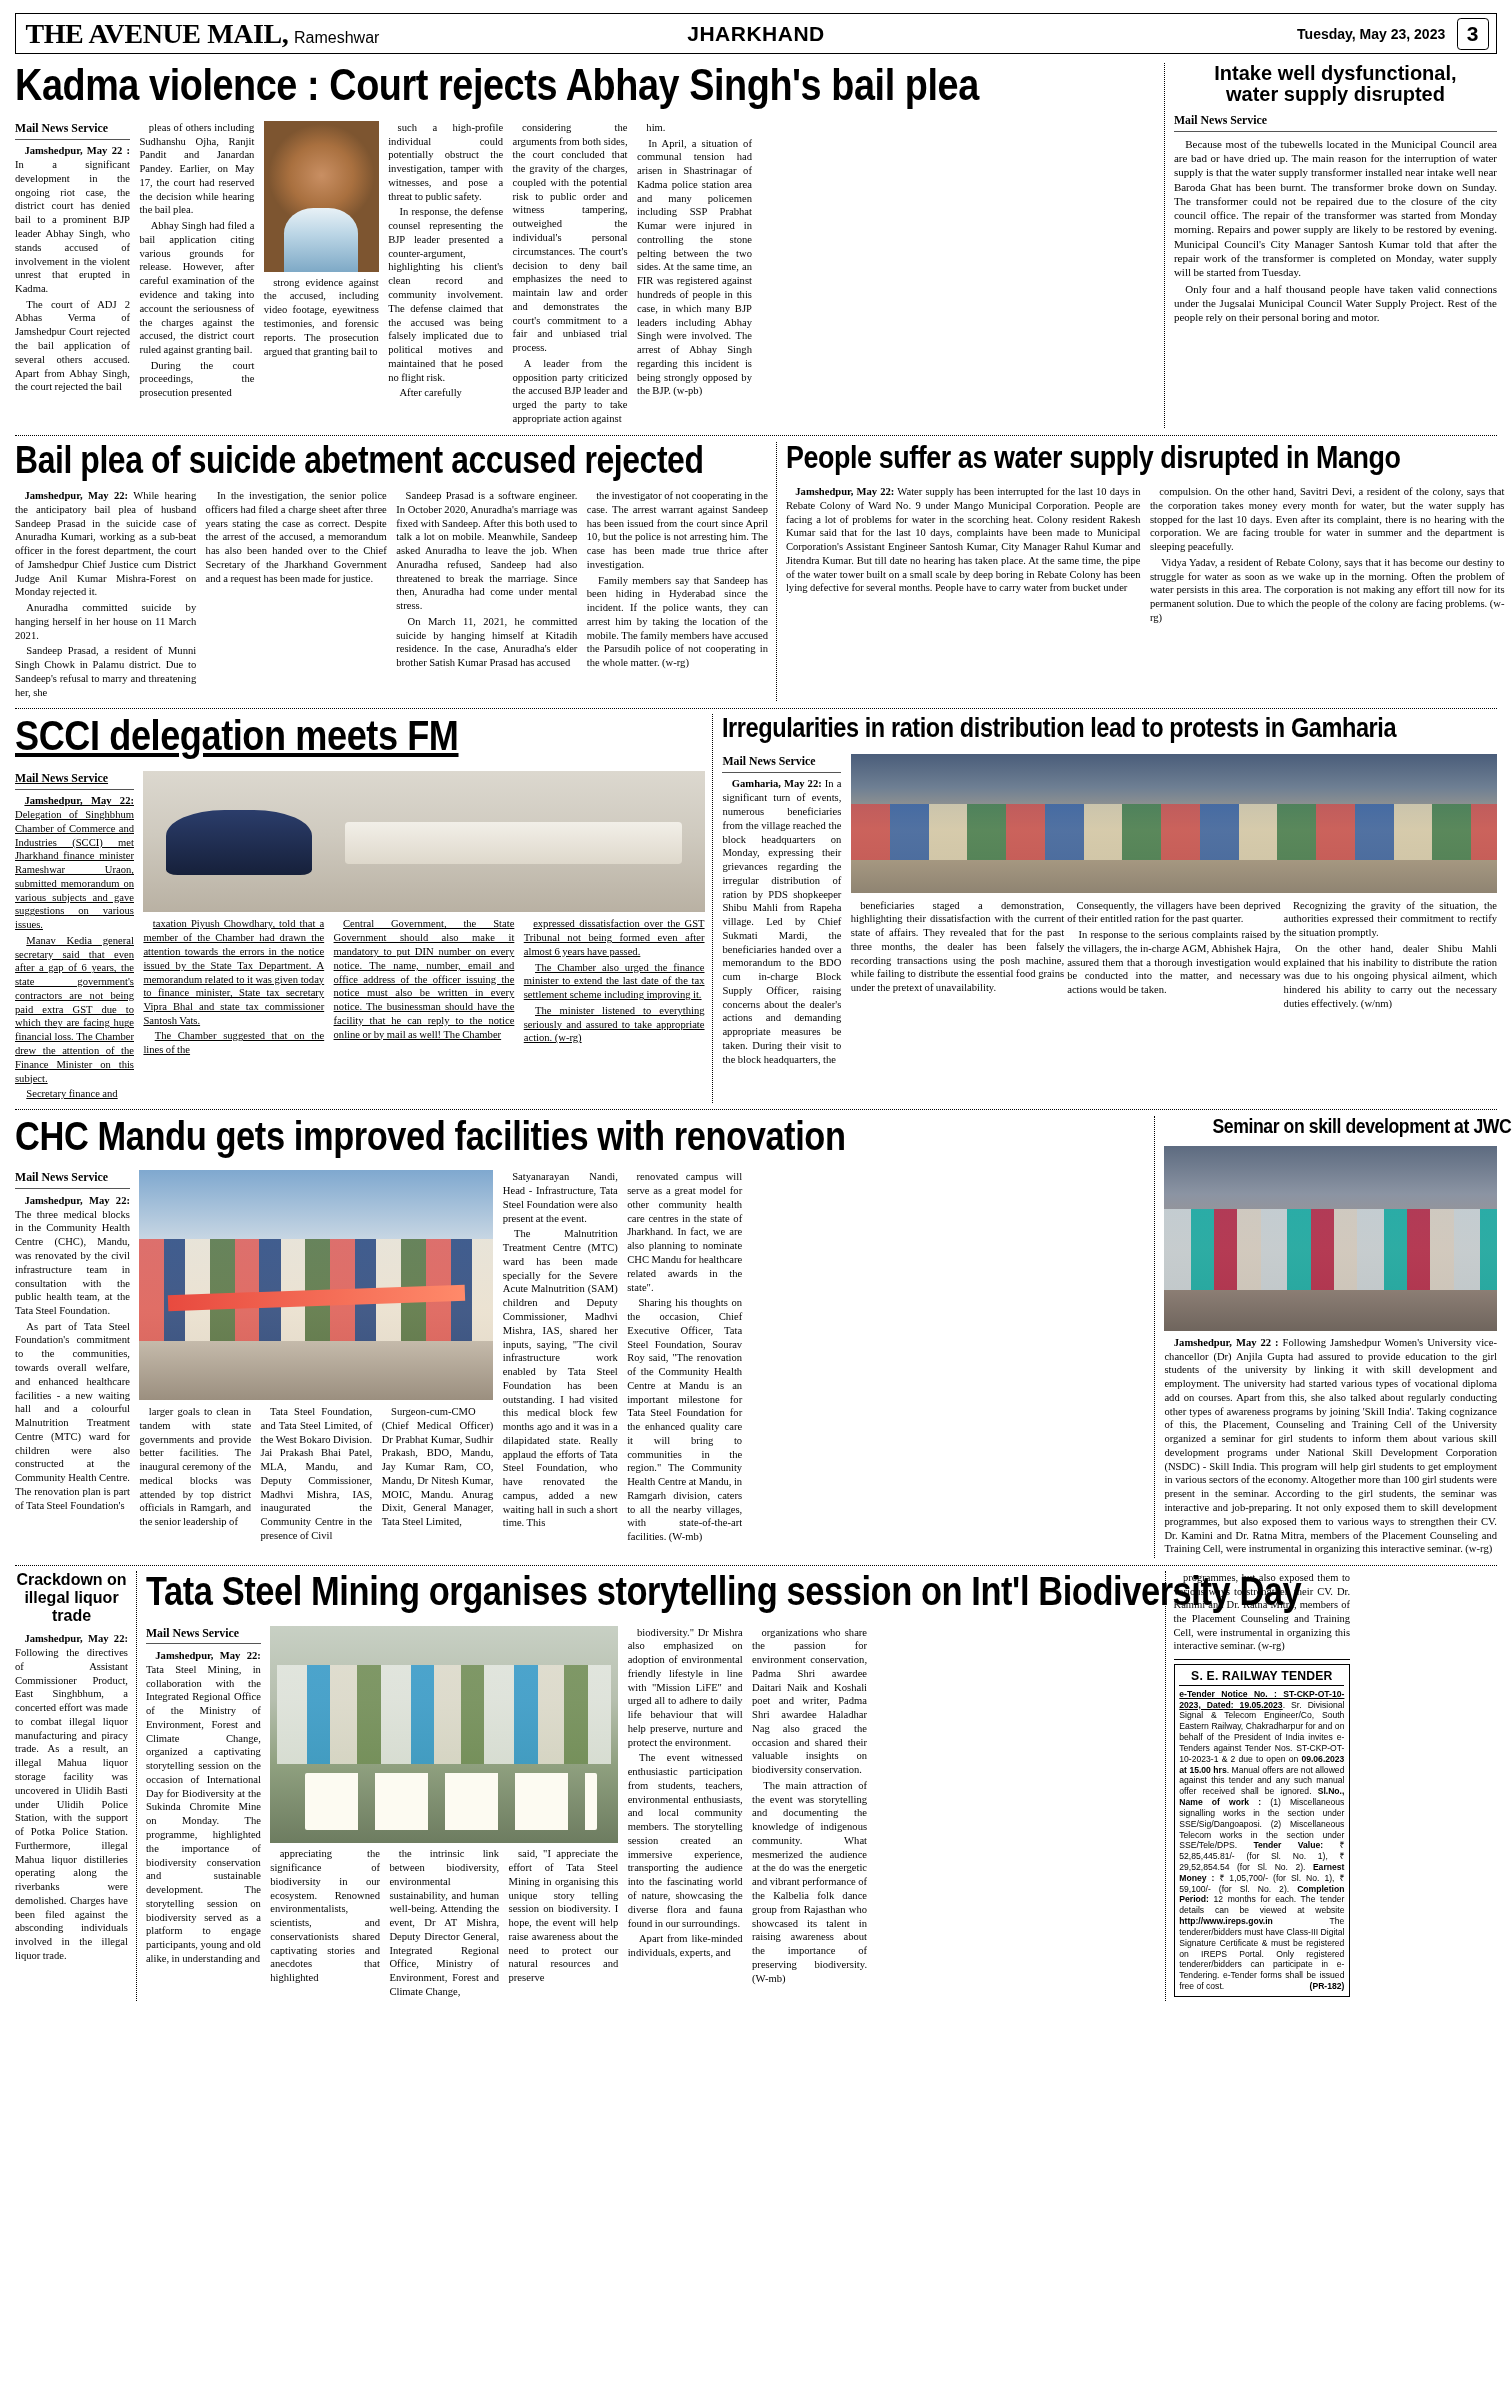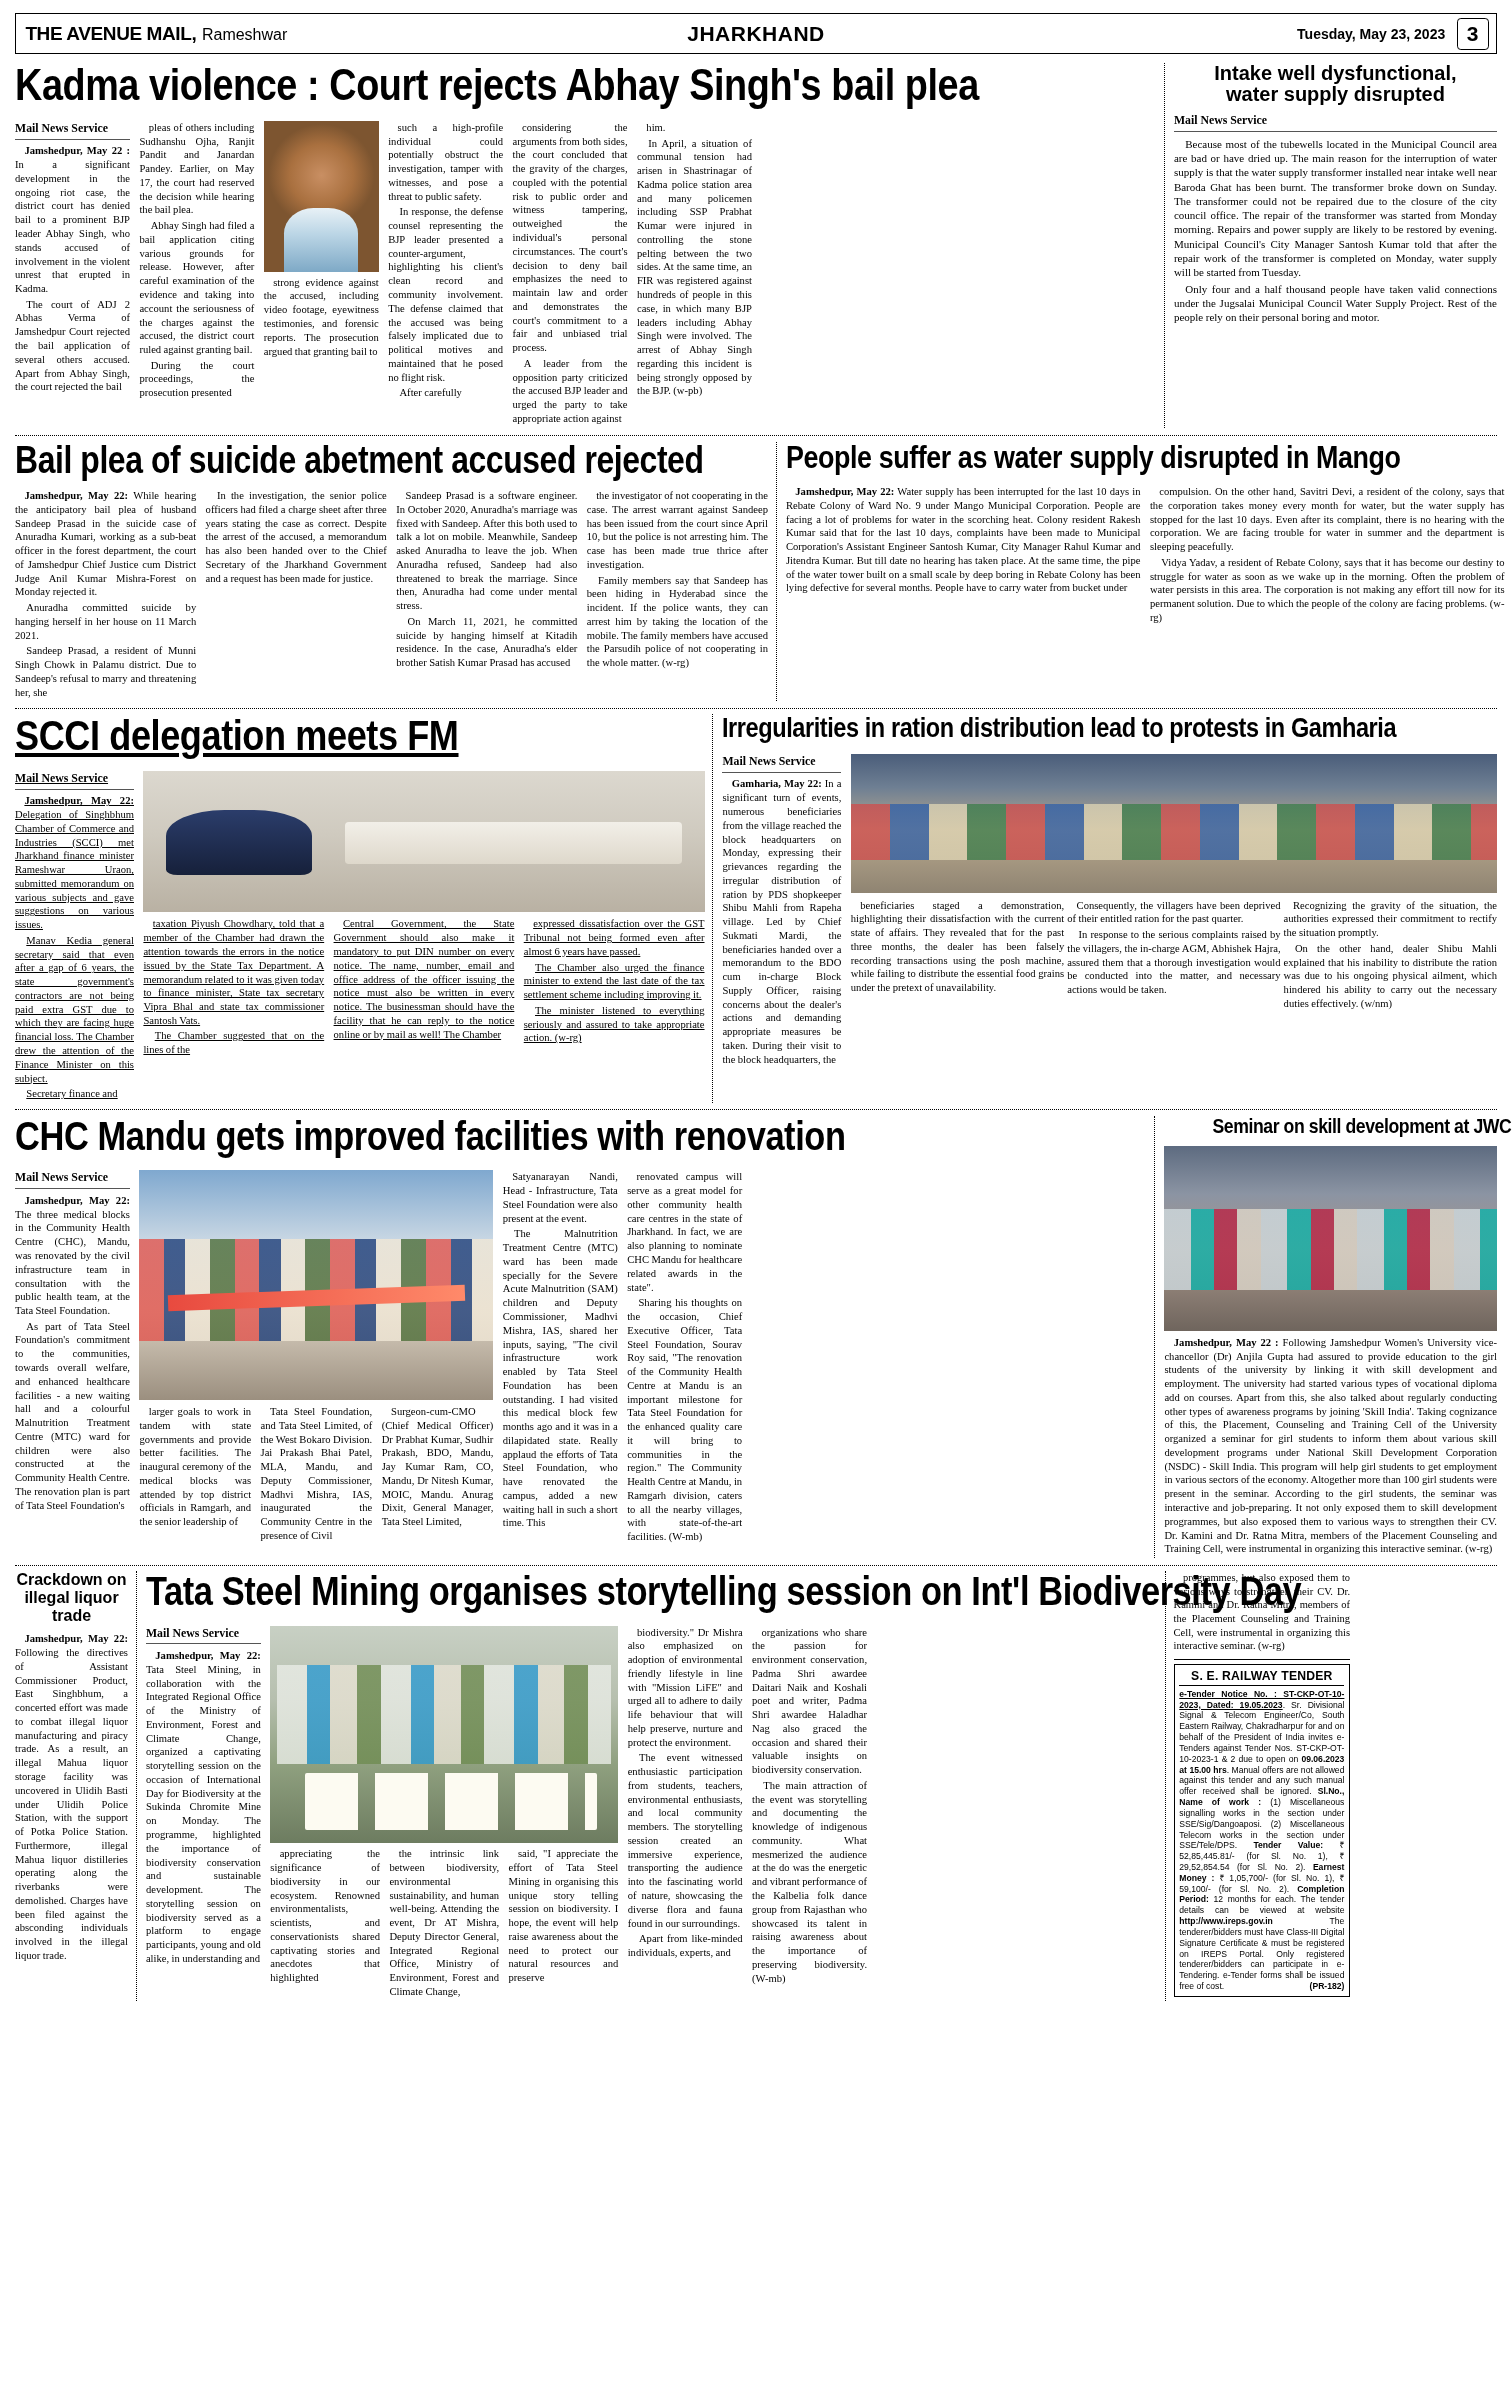"THE AVENUE MAIL," .mh-title { font-family: Liberation Sans, sans-serif -> Liberation Serif, serif; font-size: 19px -> 28px }
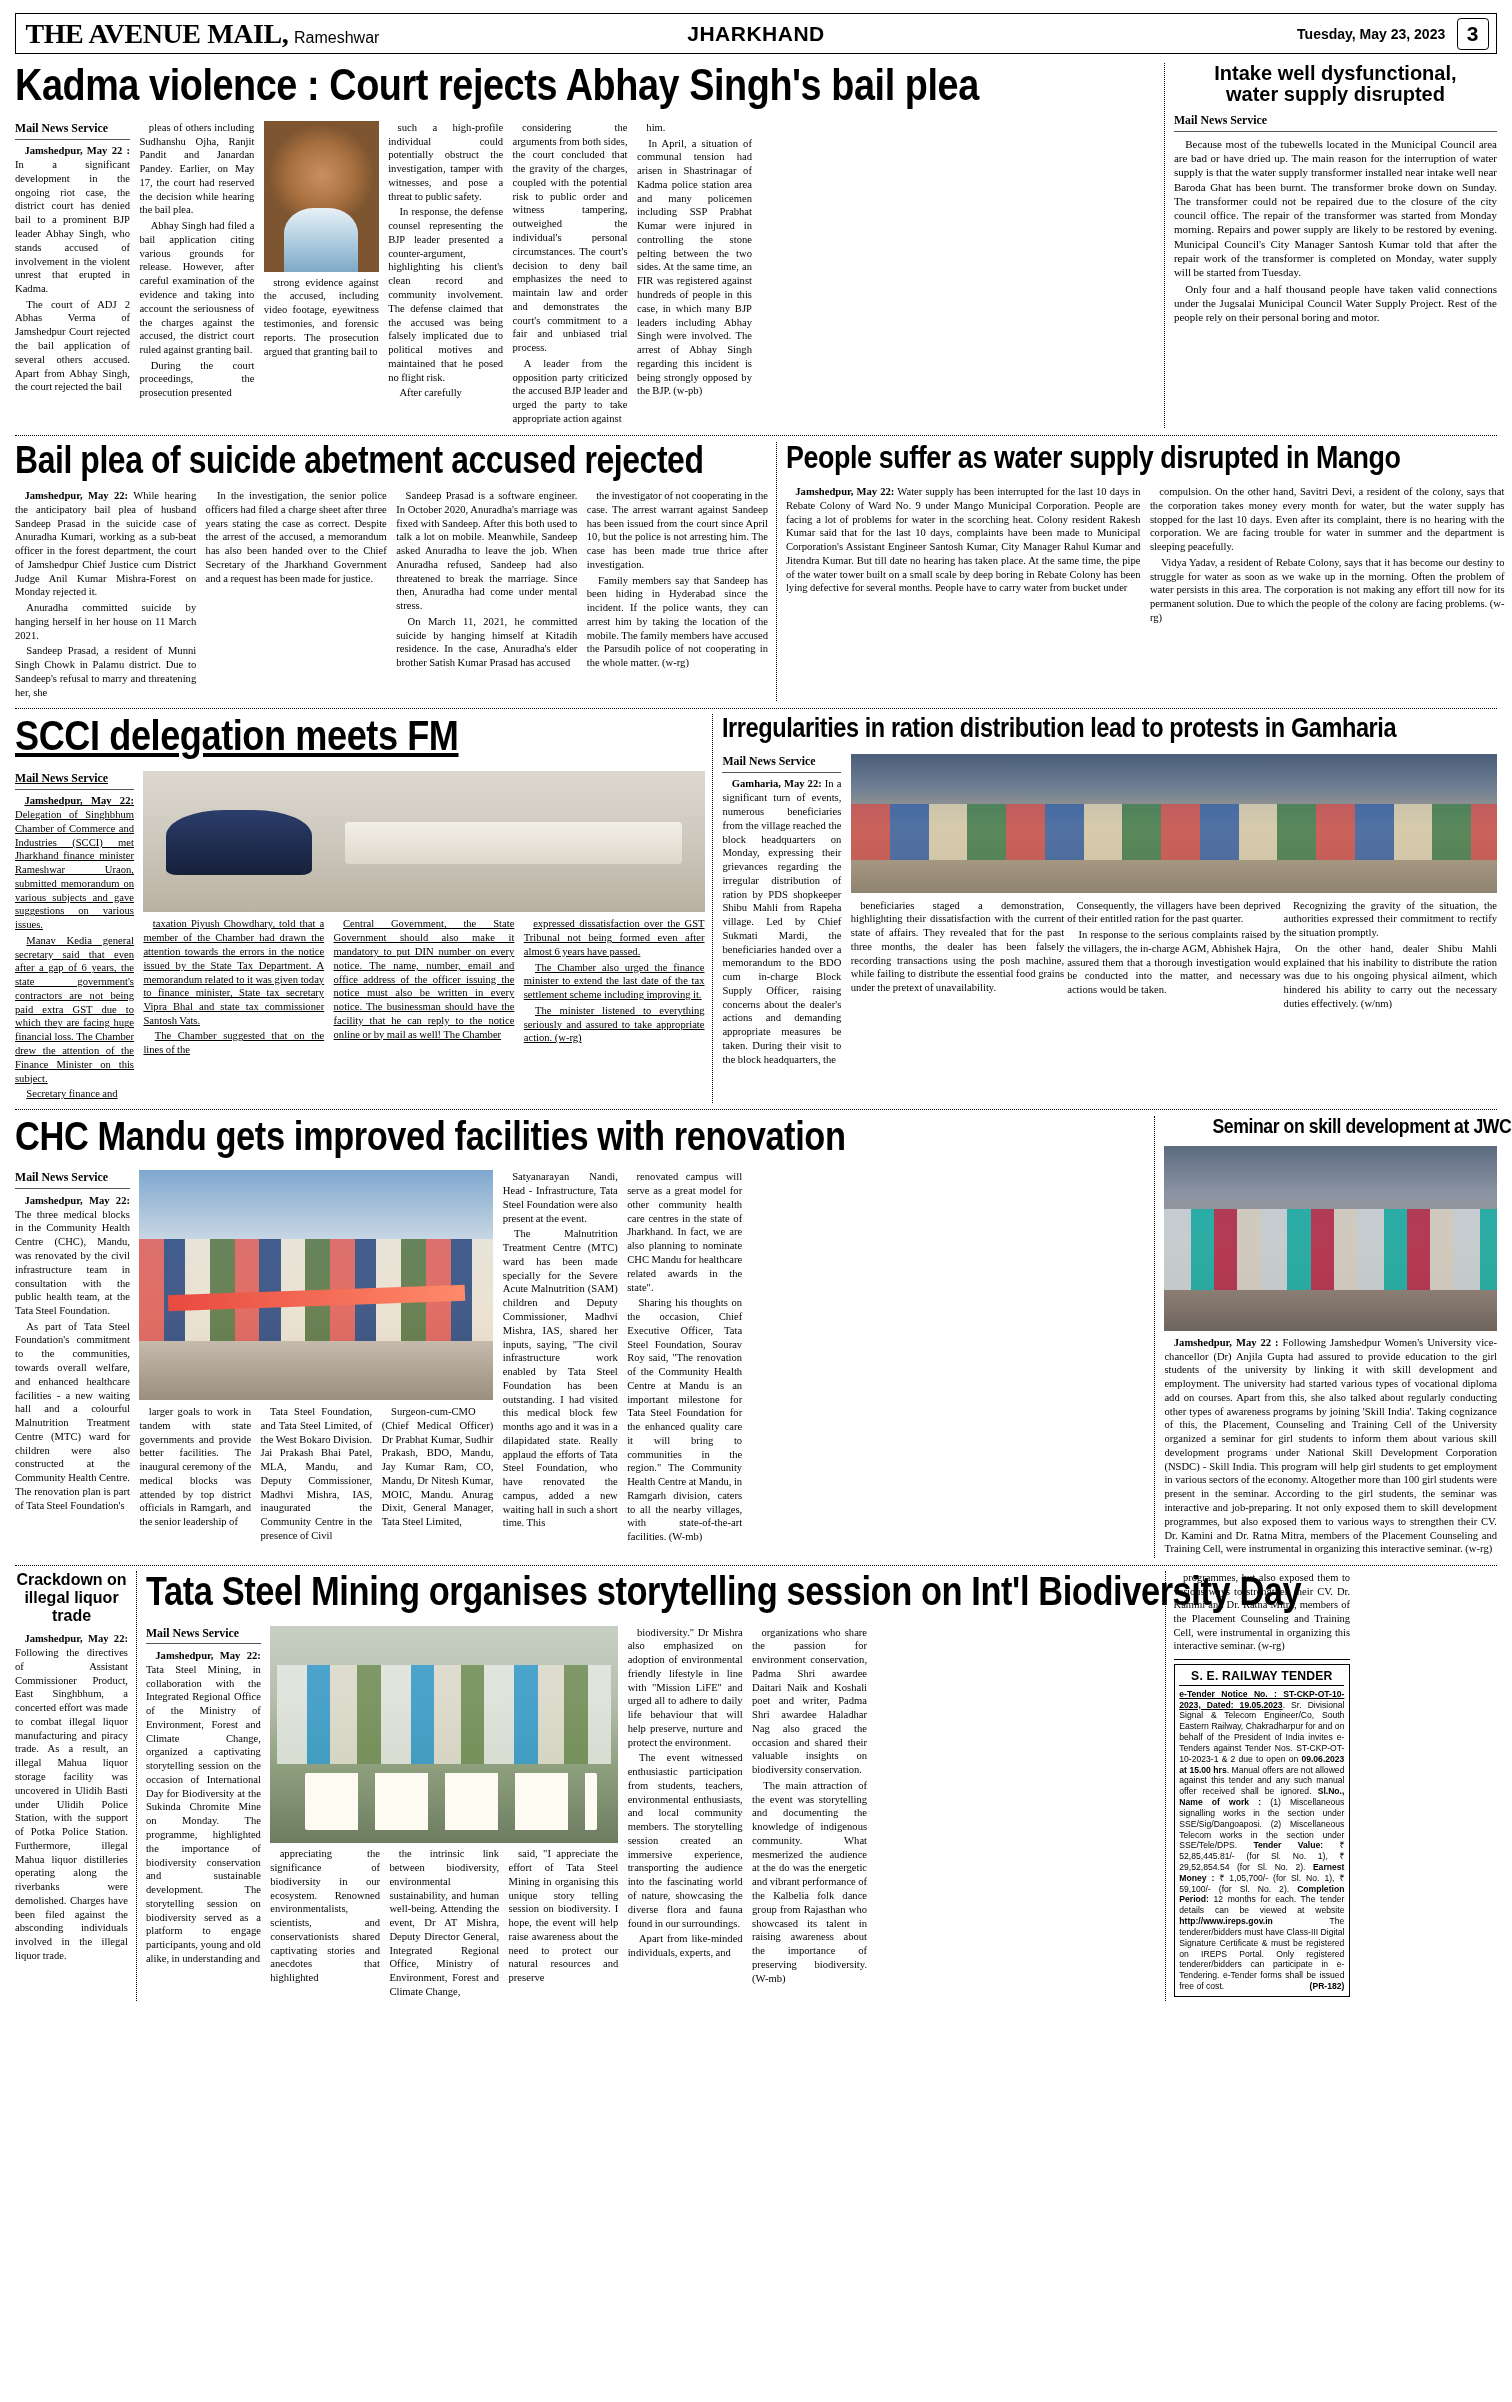"larger goals to work in" p.first { text: work -> clean }
